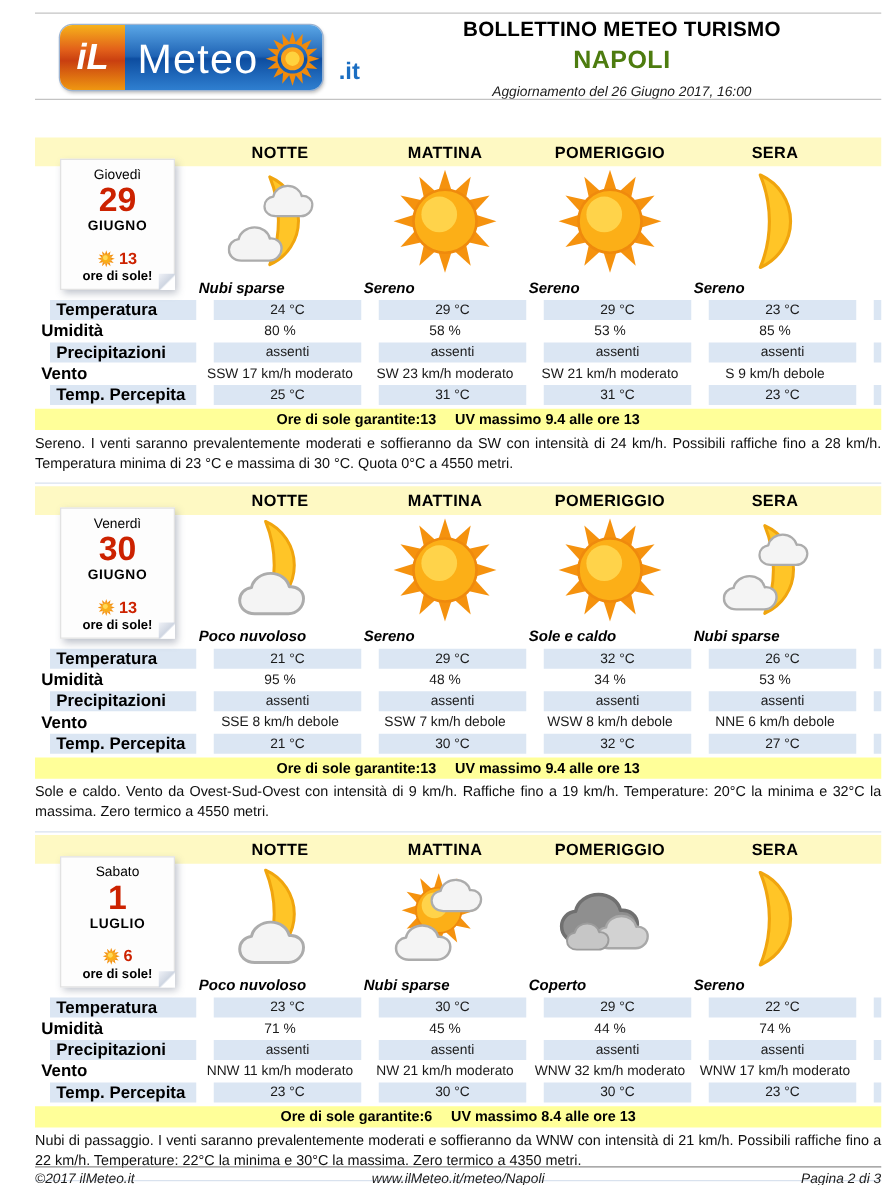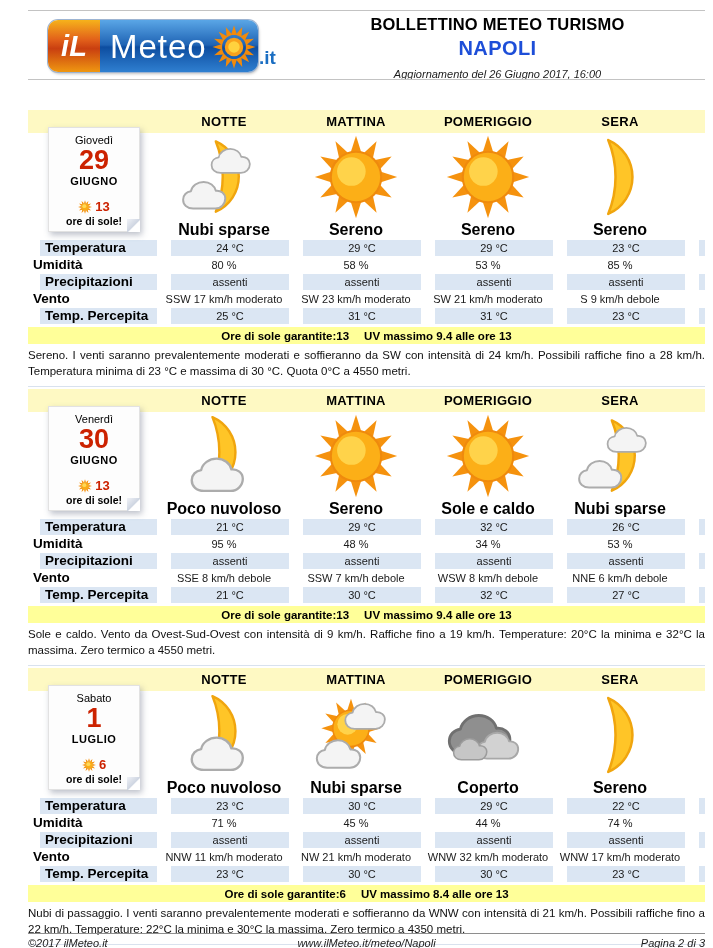".it" .logo-tld { margin-left: 1px -> 13px }
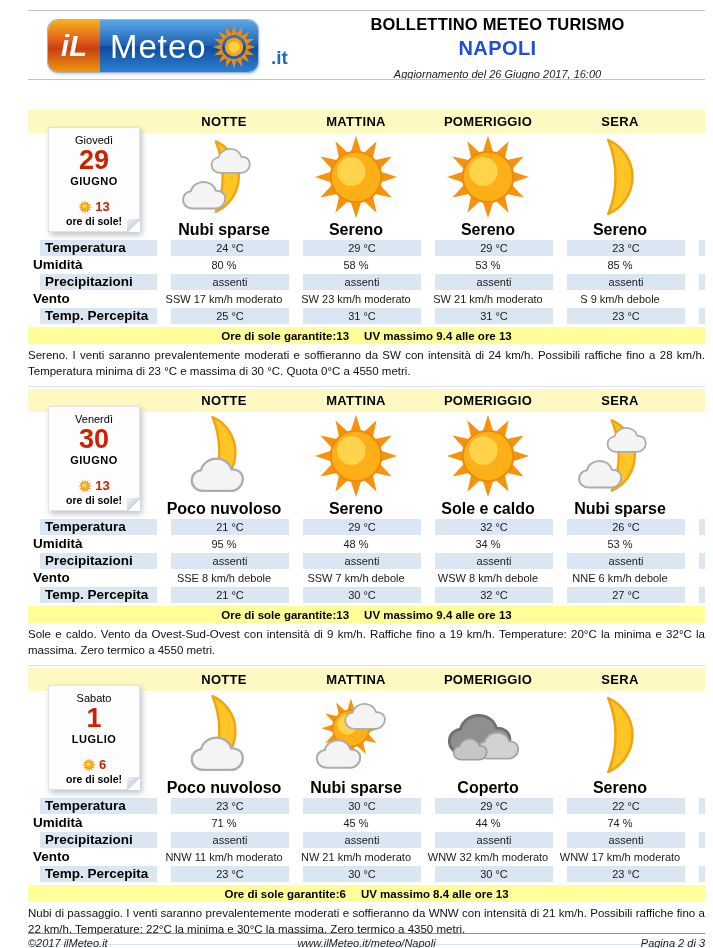"NAPOLI" .h-city { color: #1d4ed8 -> #4d7c0f }
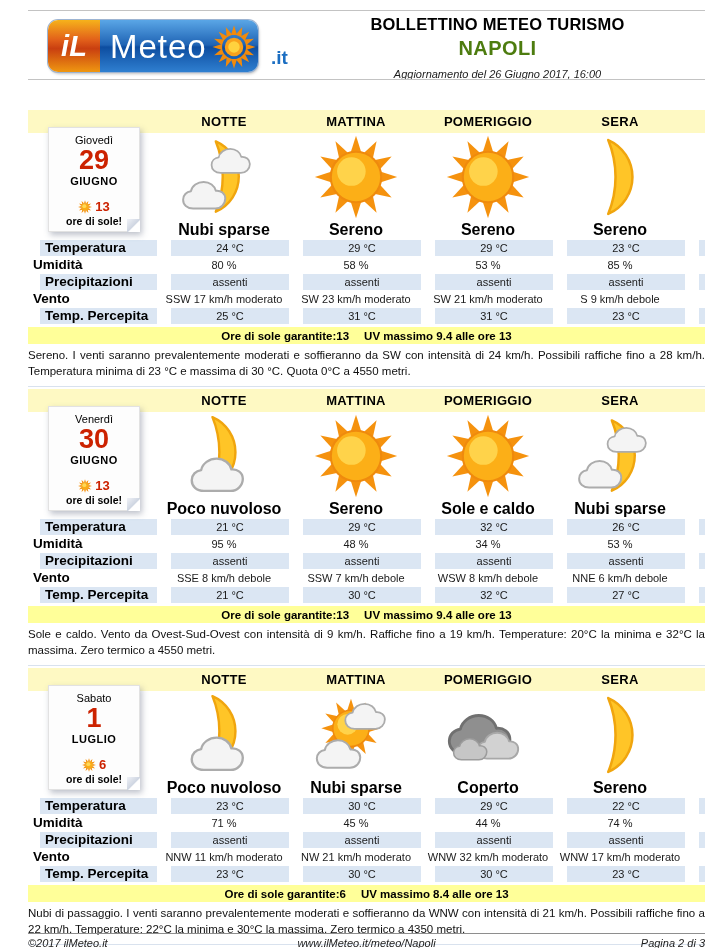"Nubi sparse" .cond { font-size: 16px -> 12px; font-style: none -> italic; text-align: center -> left }
